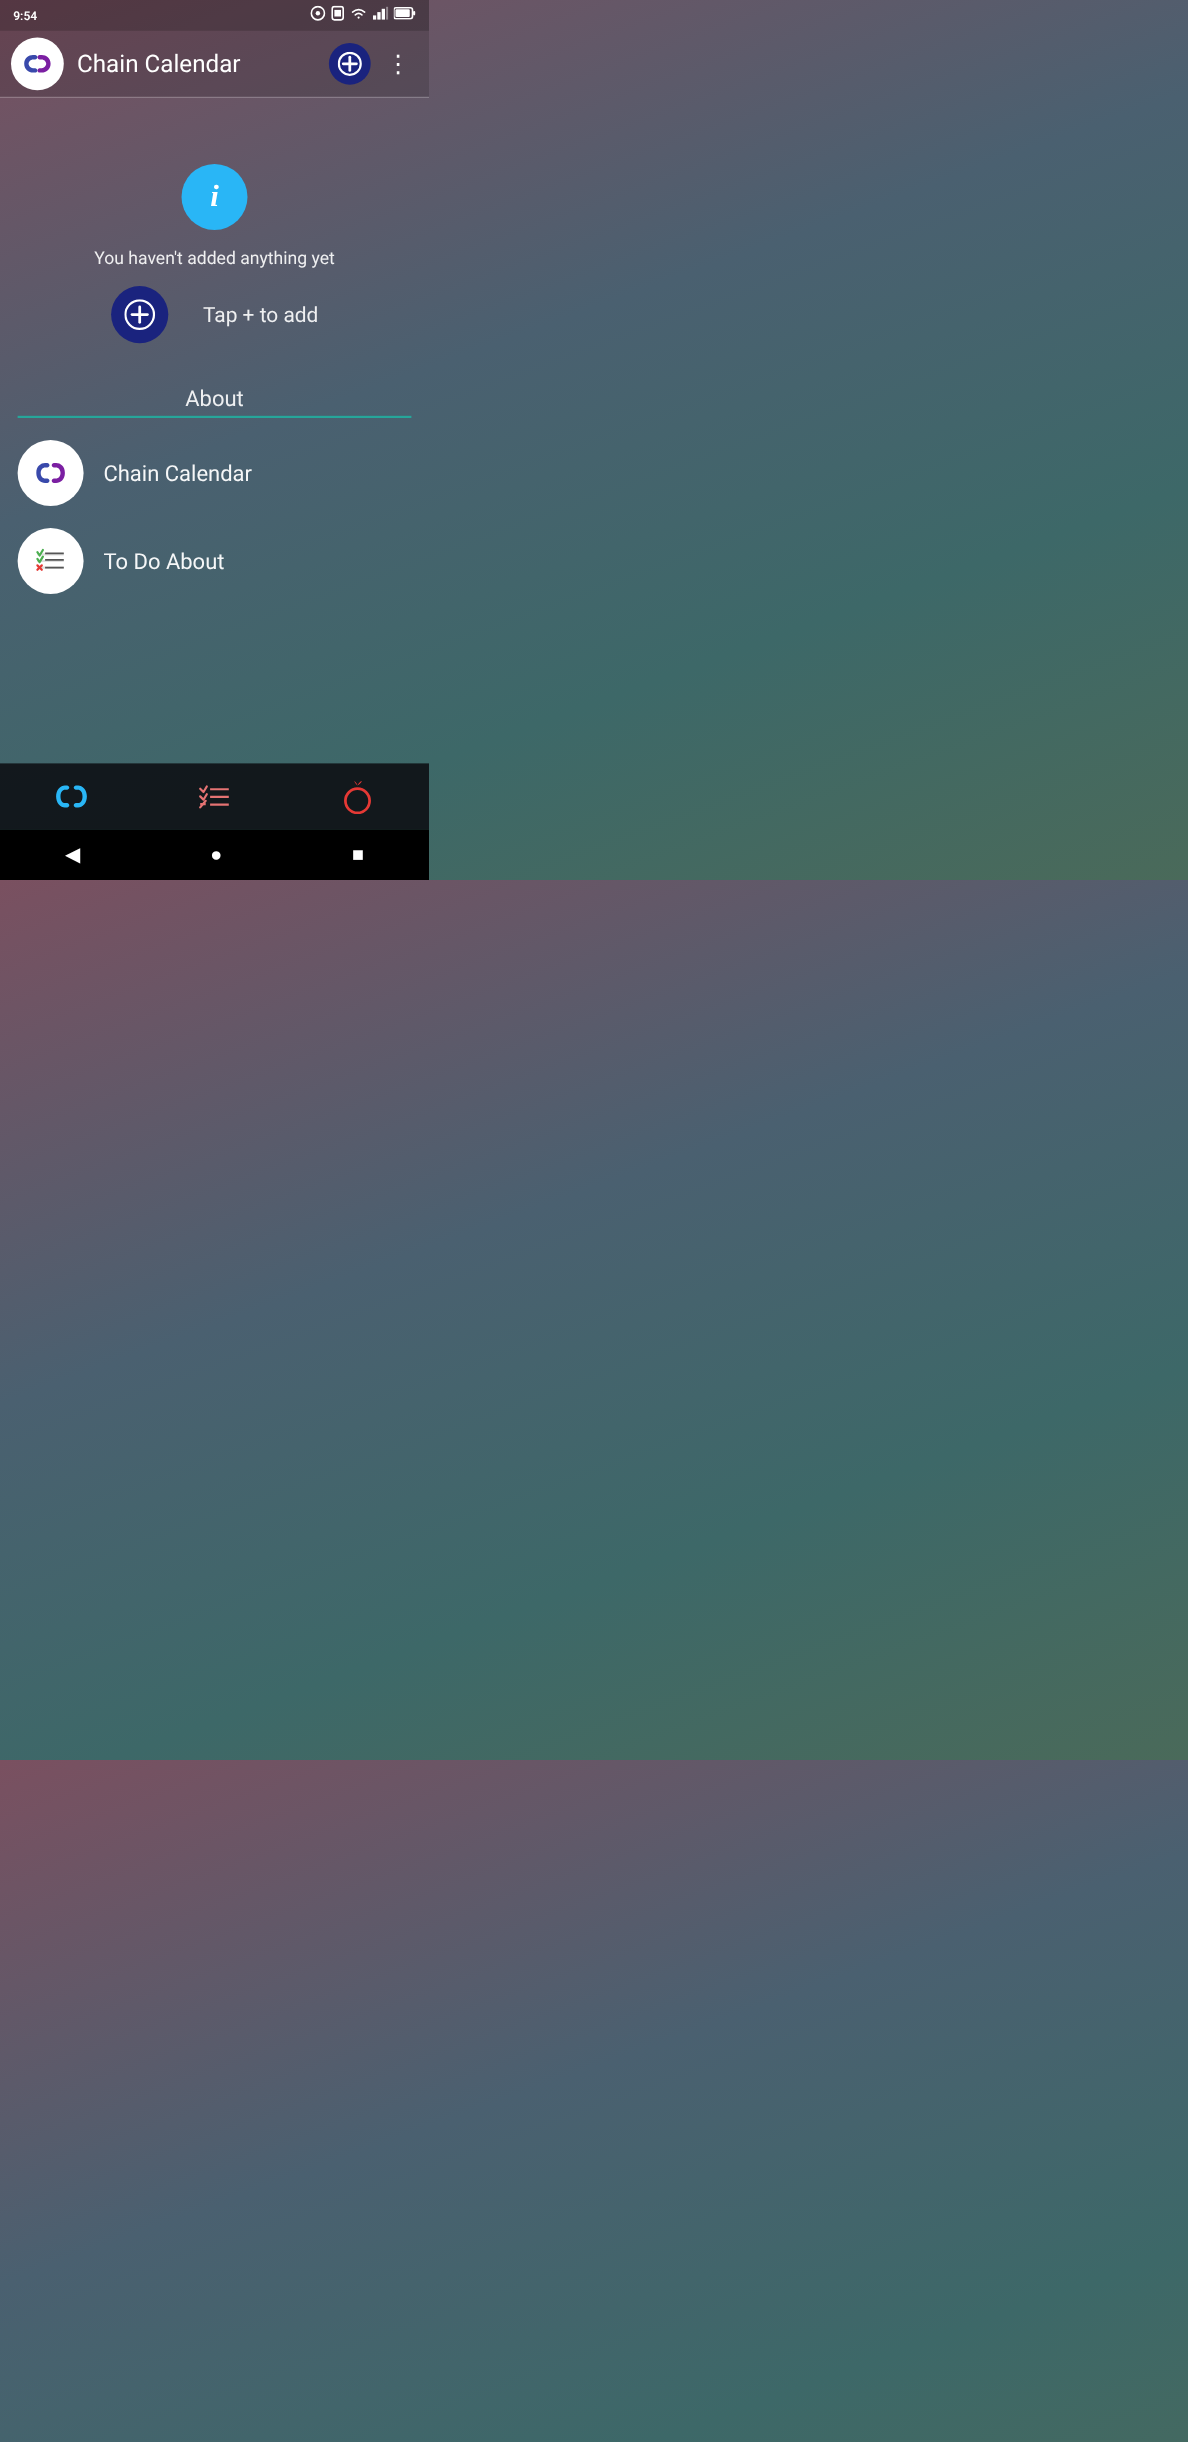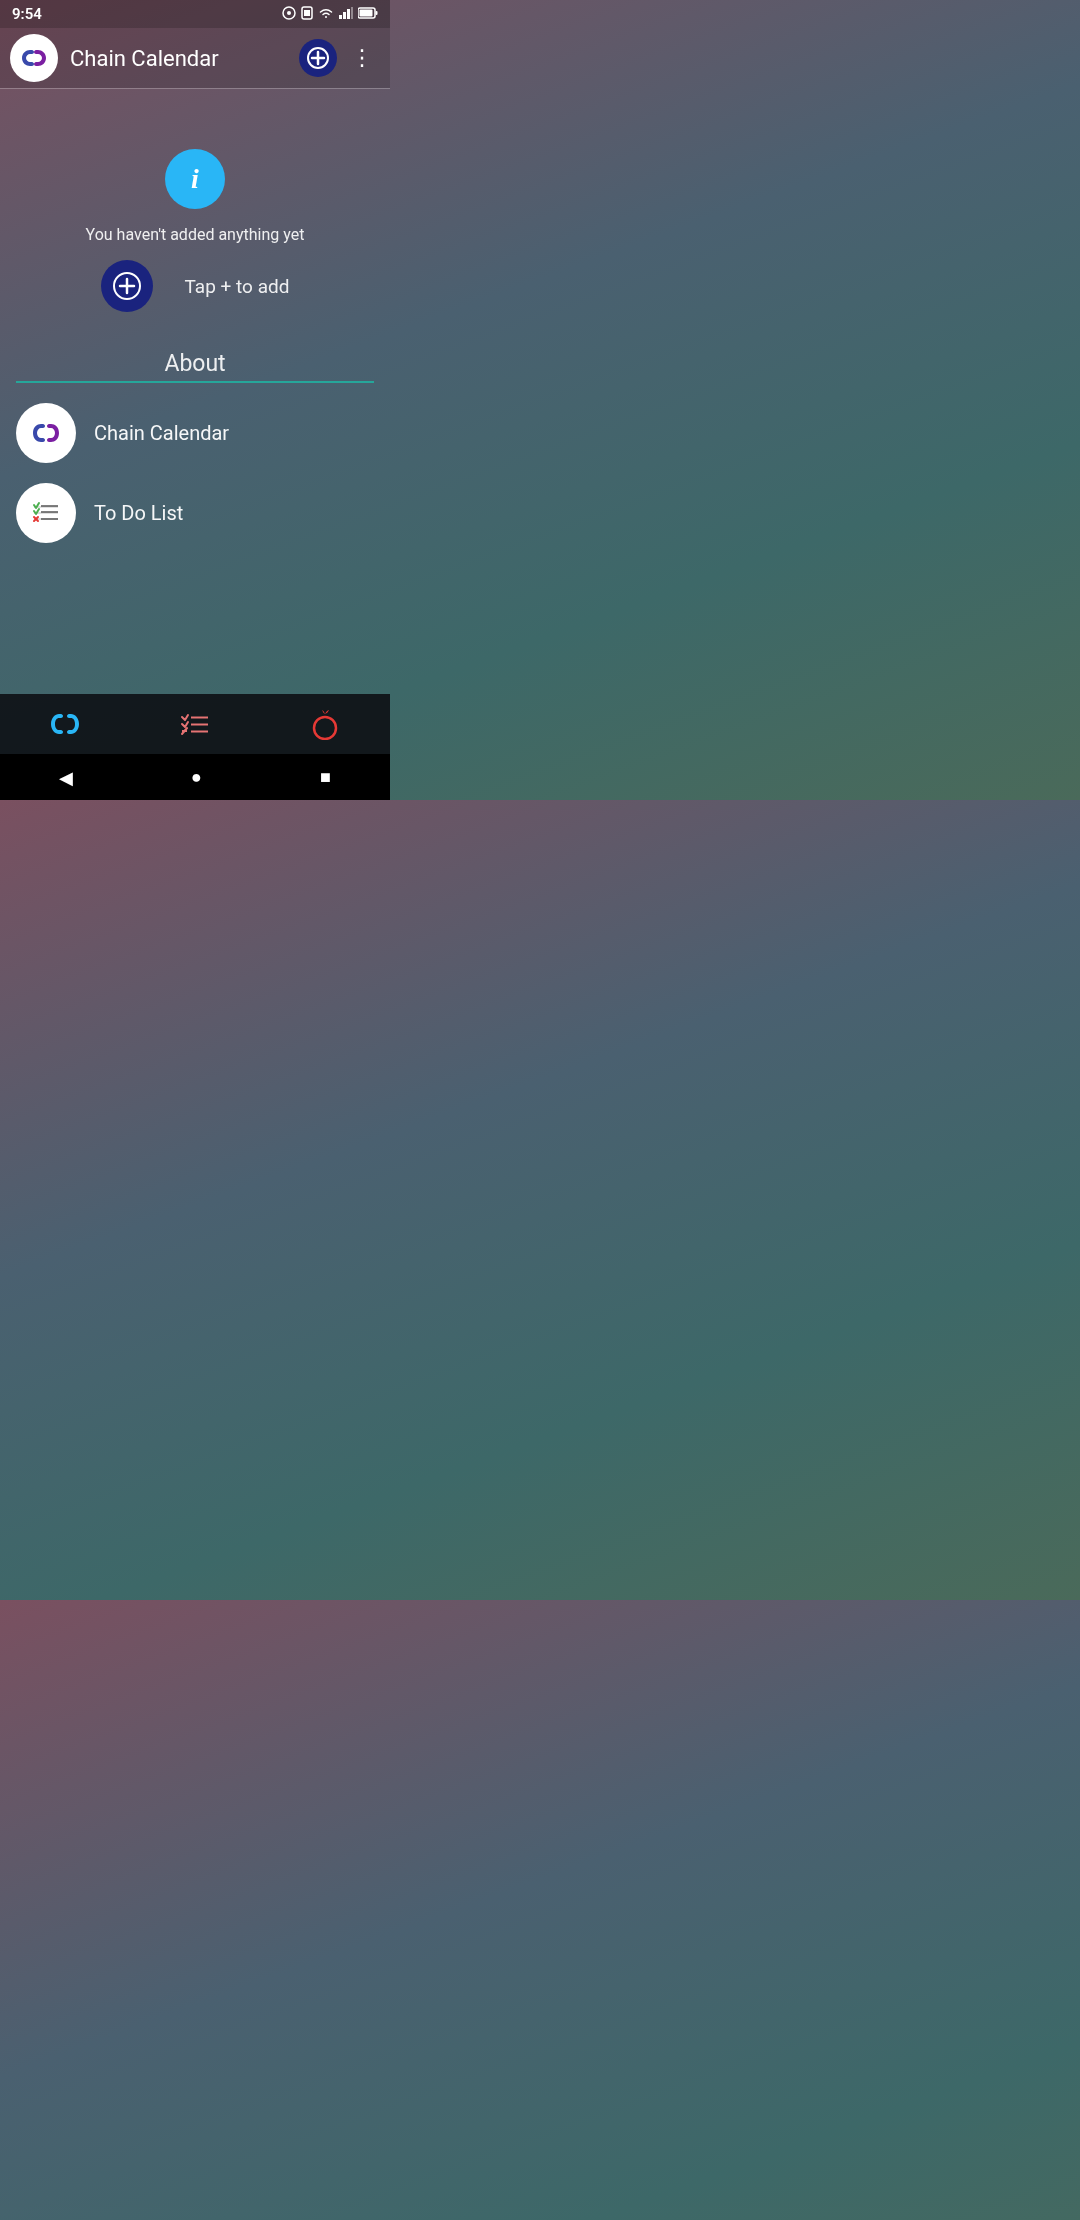"9:54" .status-time { font-size: 15px -> 11px }
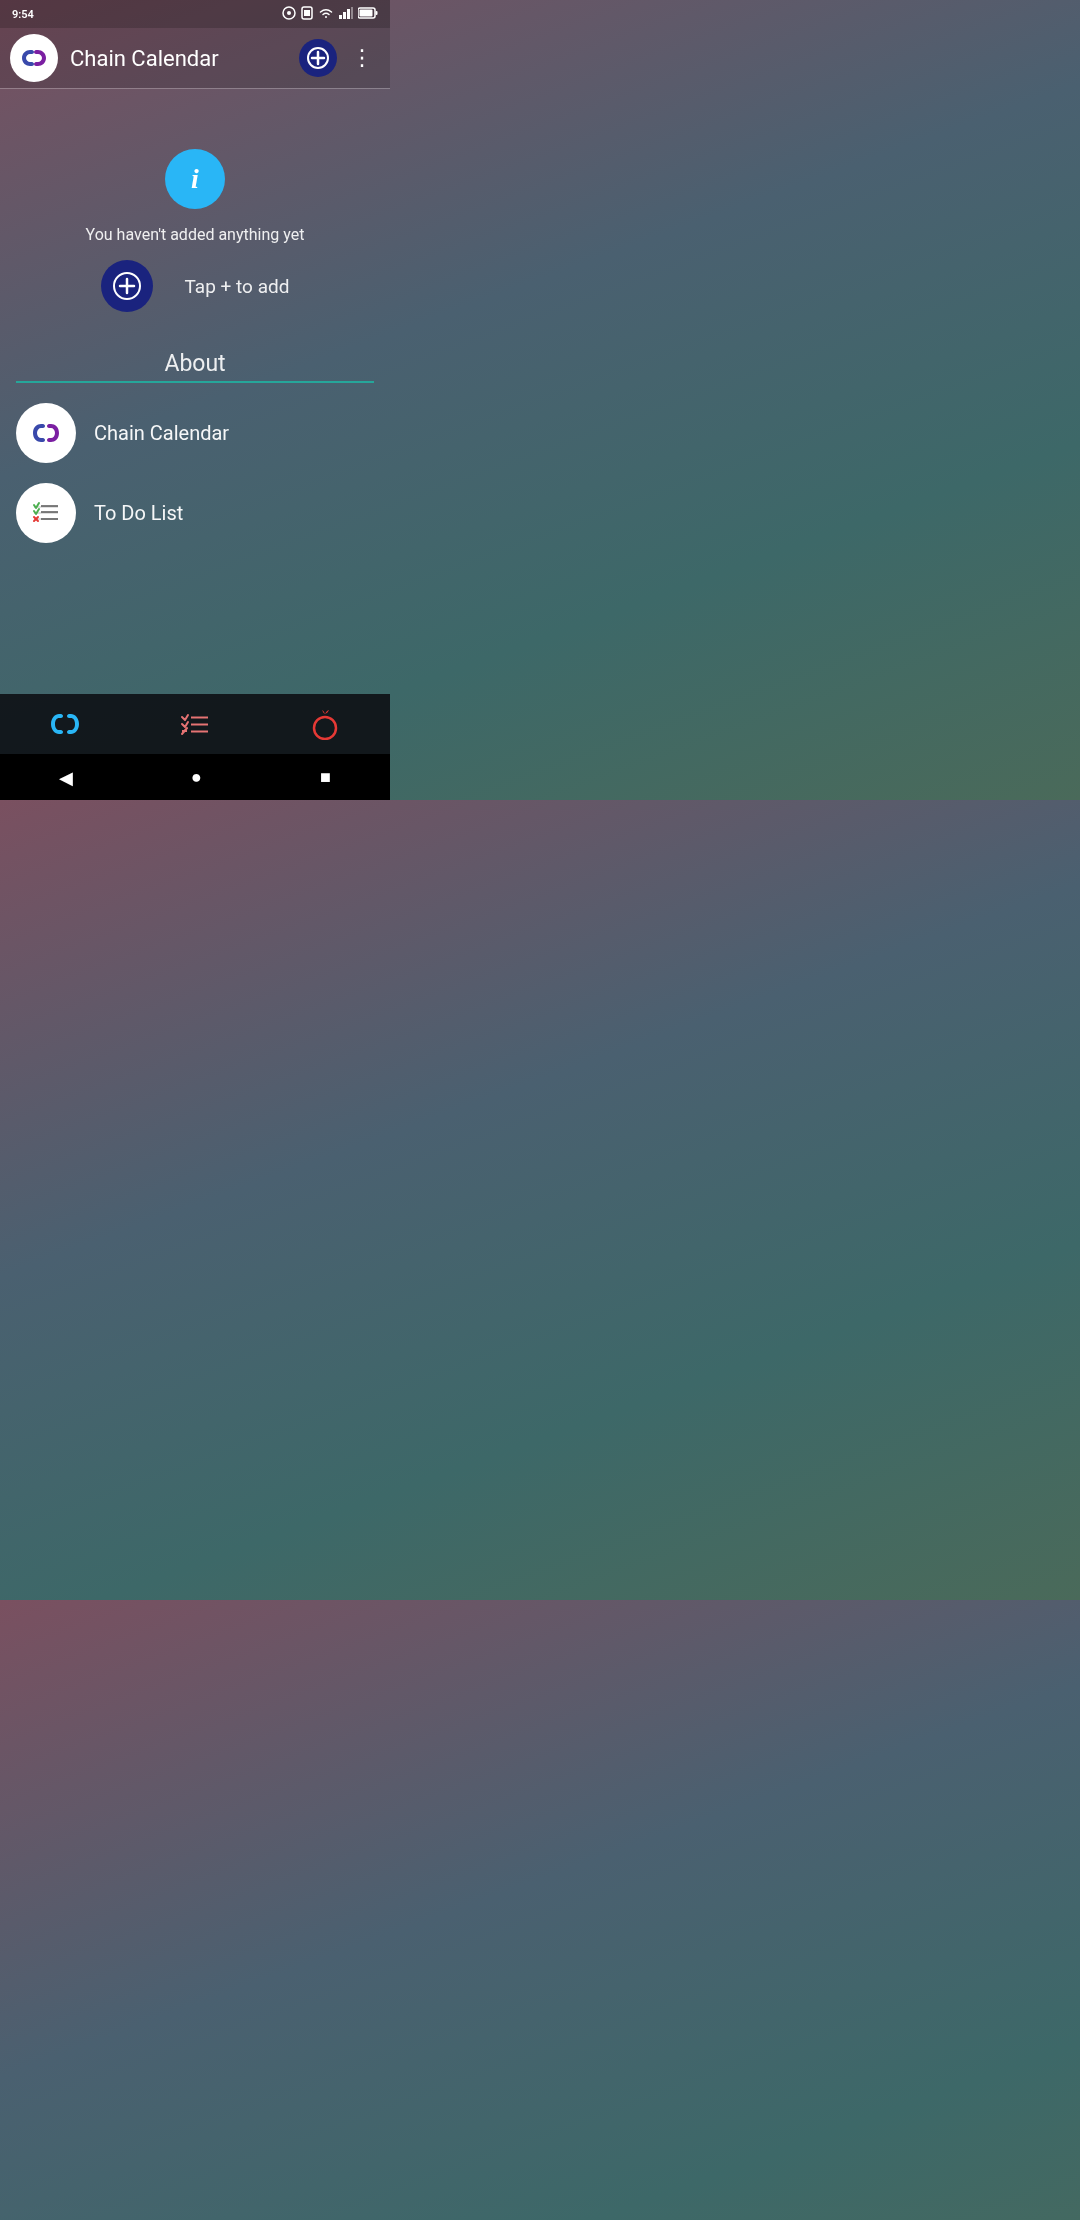"About" .about-header { font-size: 23px -> 20px }
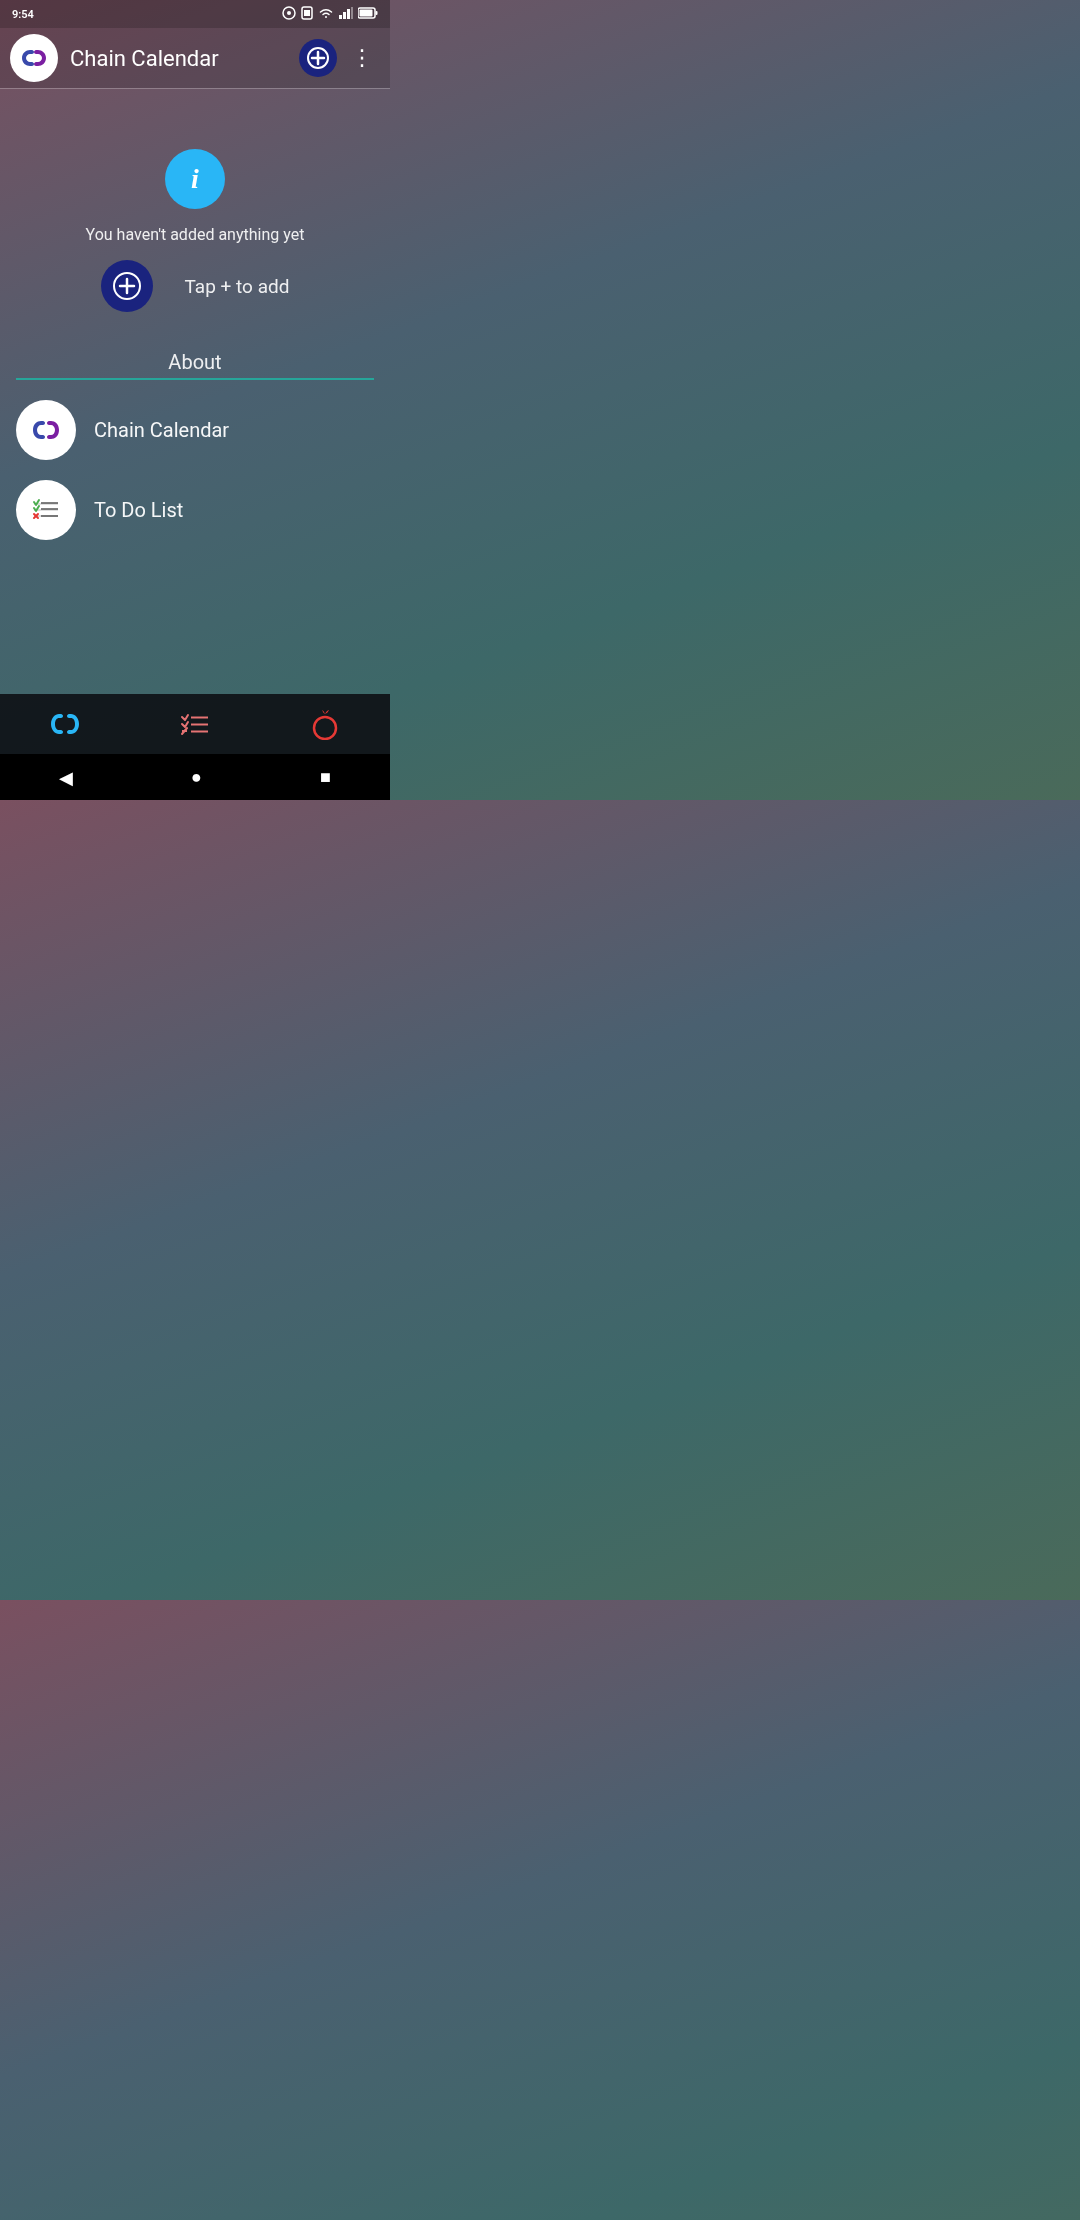"To Do List" span.about-item-label { text: List -> About }
